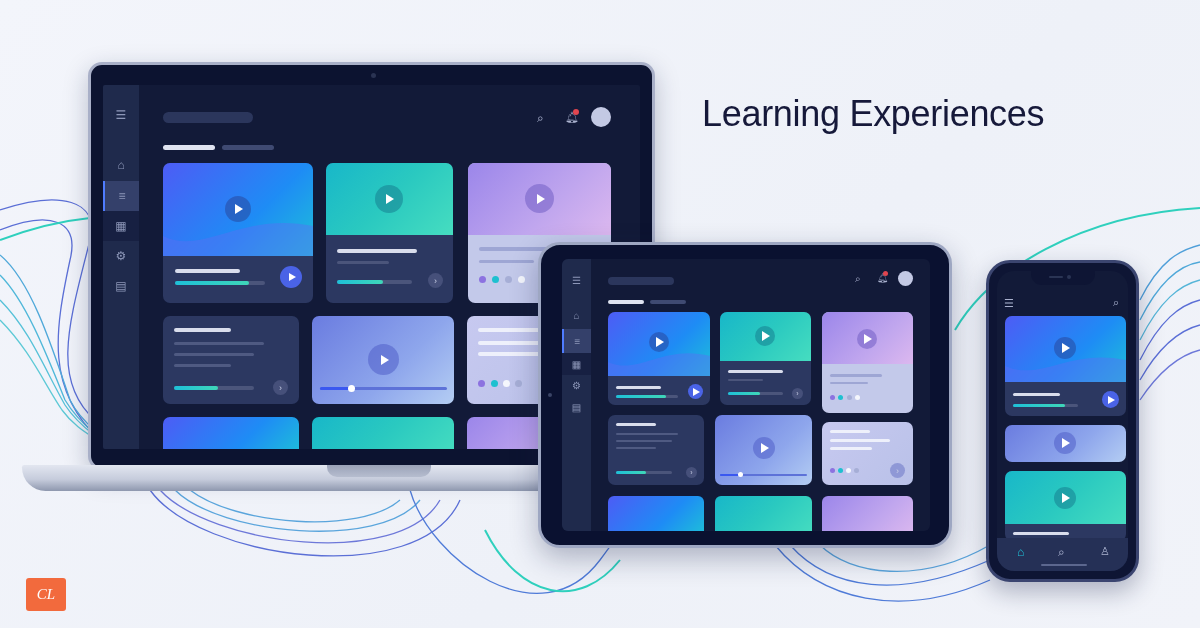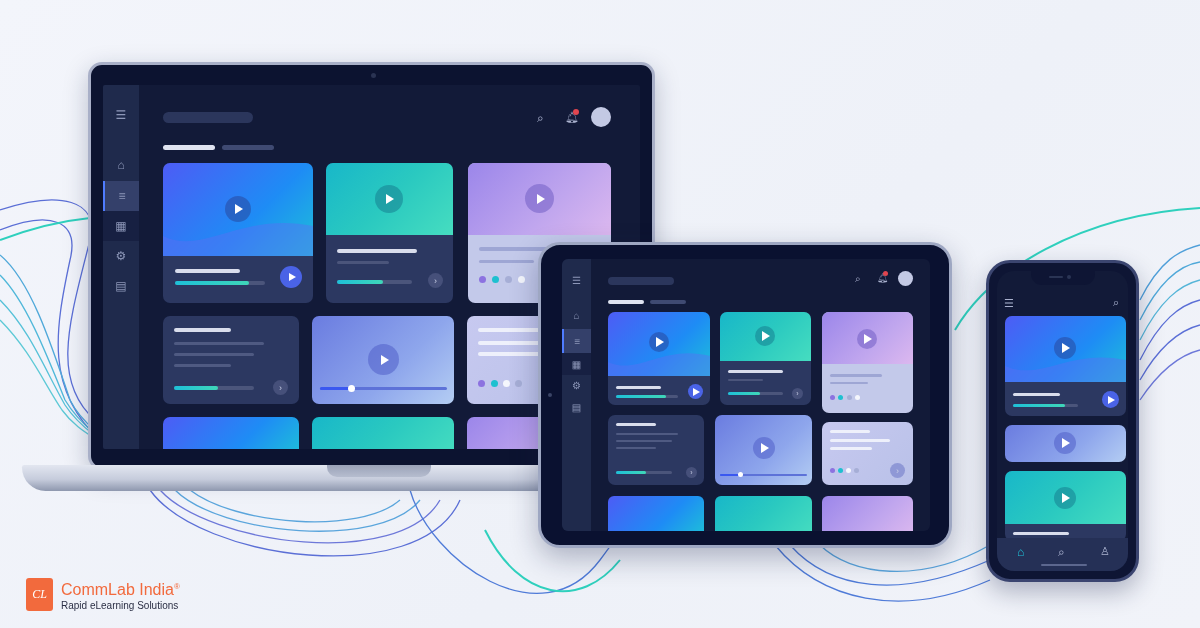"Learning Experiences" span.l3 { html: none -> <span>Learning Experiences</span> }
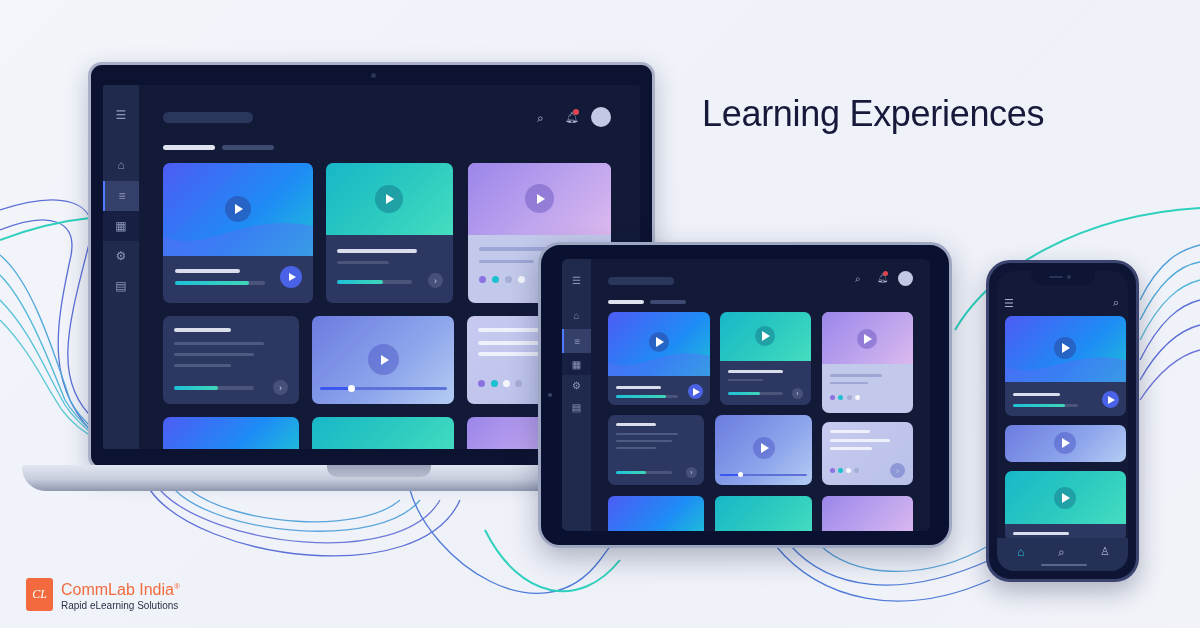"CL" .logo-mark { font-size: 12px -> 15px; width: 27px -> 40px }
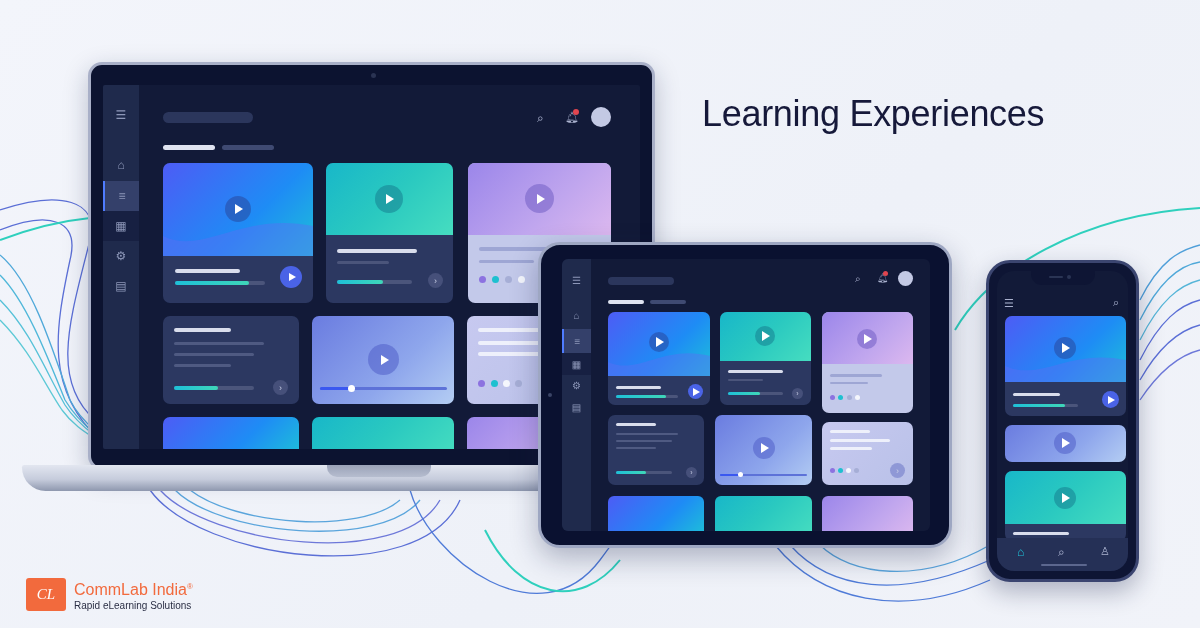"CommLab India®" div.logo-text { html: <div> <span><span>CommLab India</span><sup>®</sup></span> <span>Rapid eLearning Solutions</span> </div> -> none }
